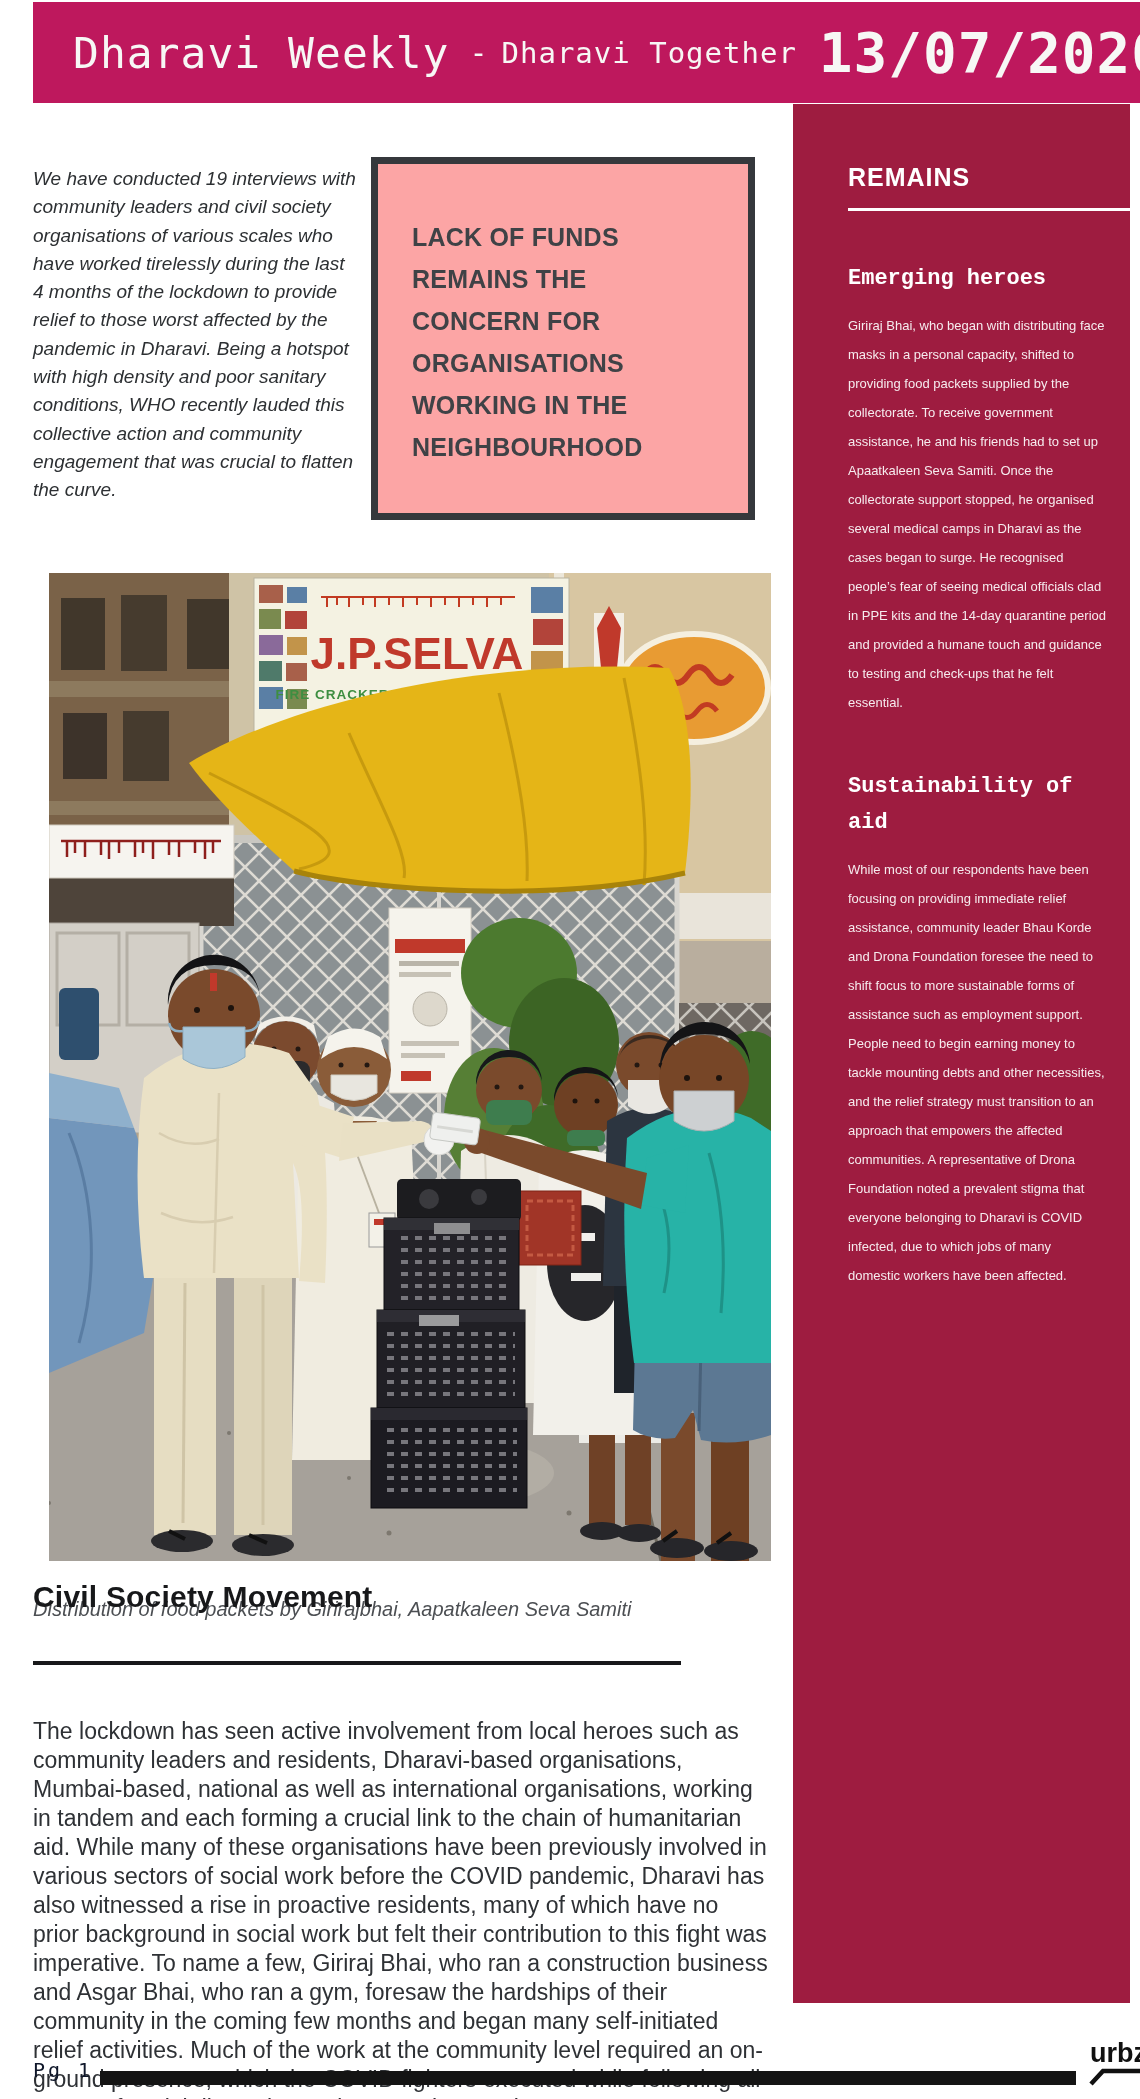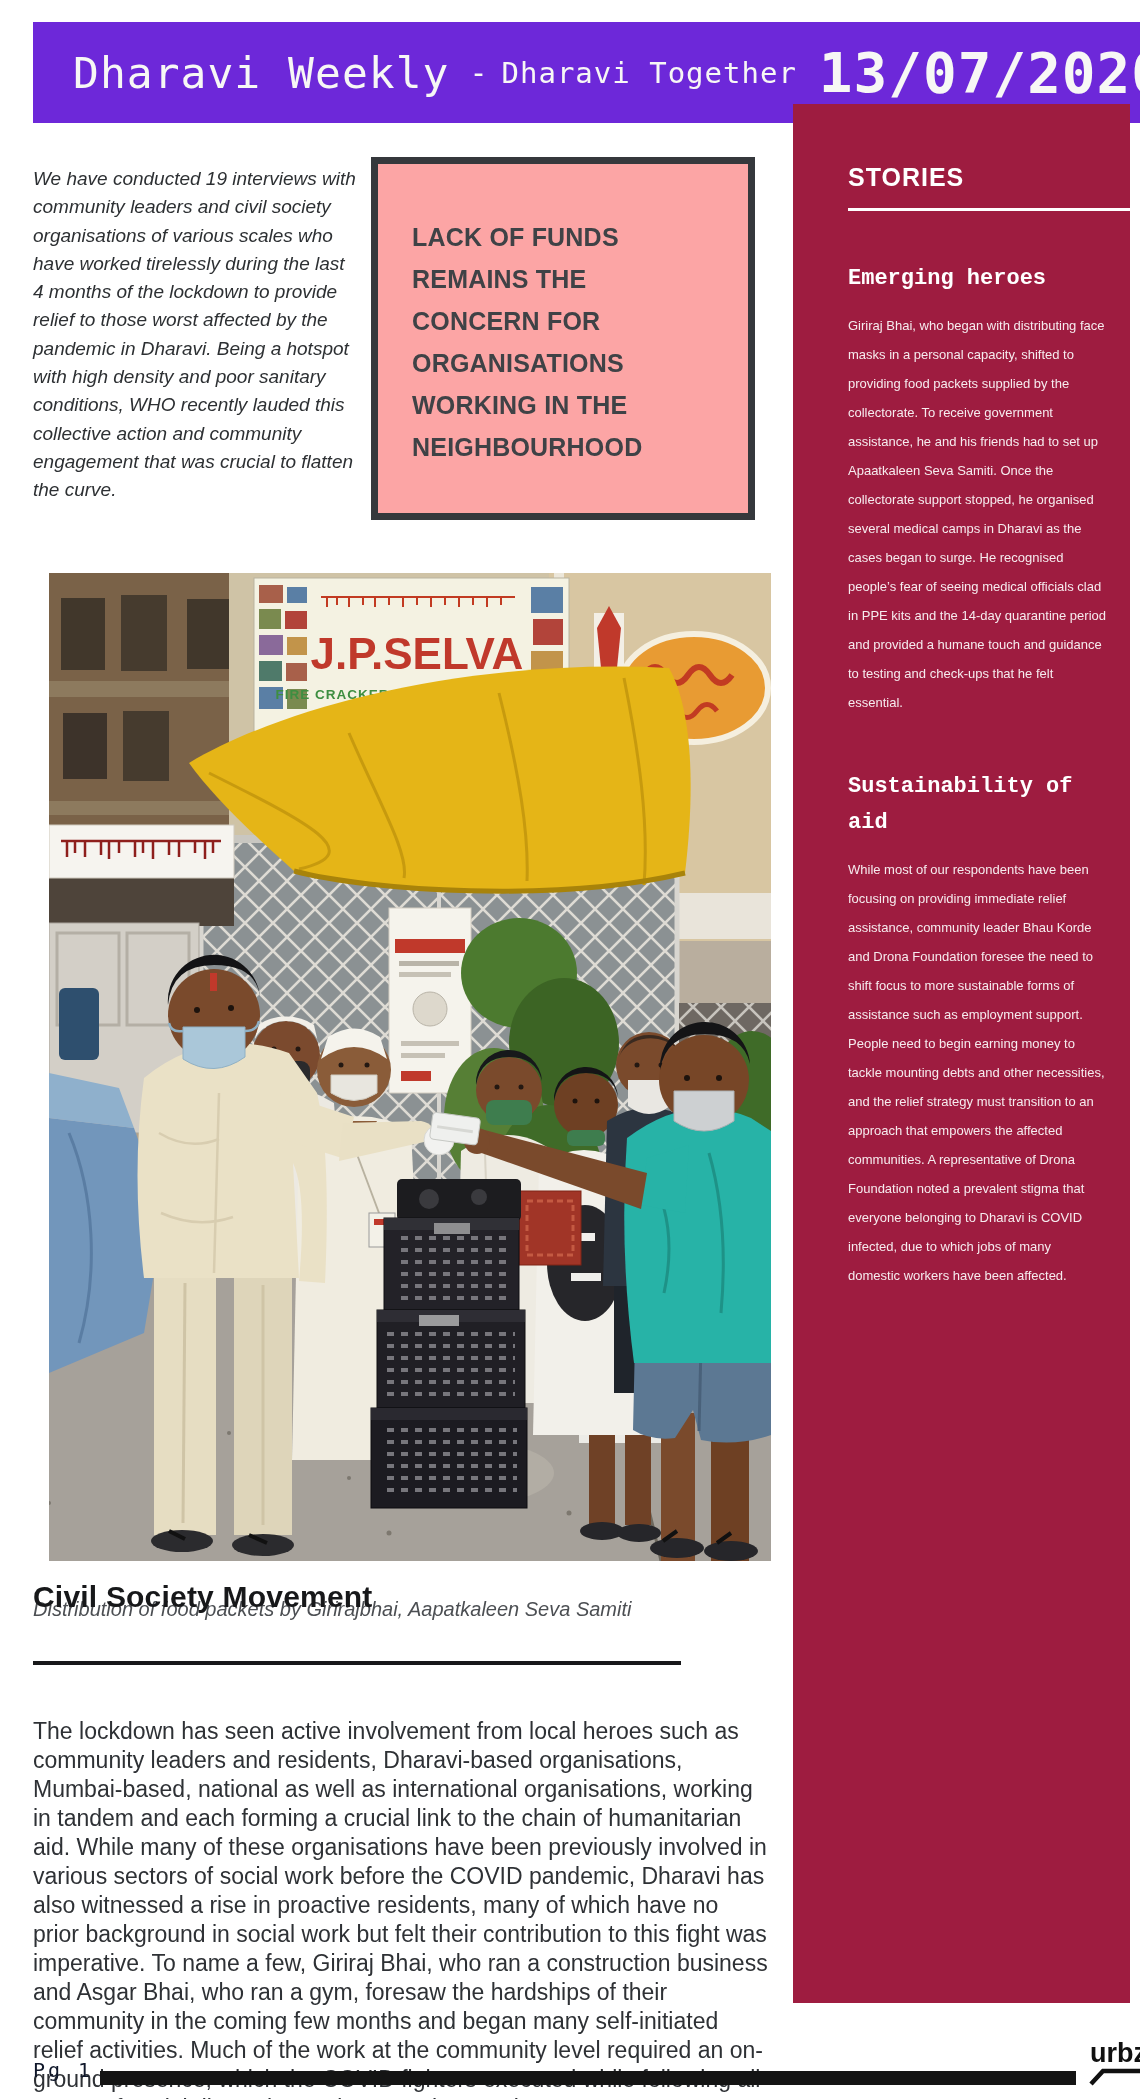"Dharavi Weekly" .topbar { background: #6d28d9 -> #be185d; margin-top: 20px -> none }
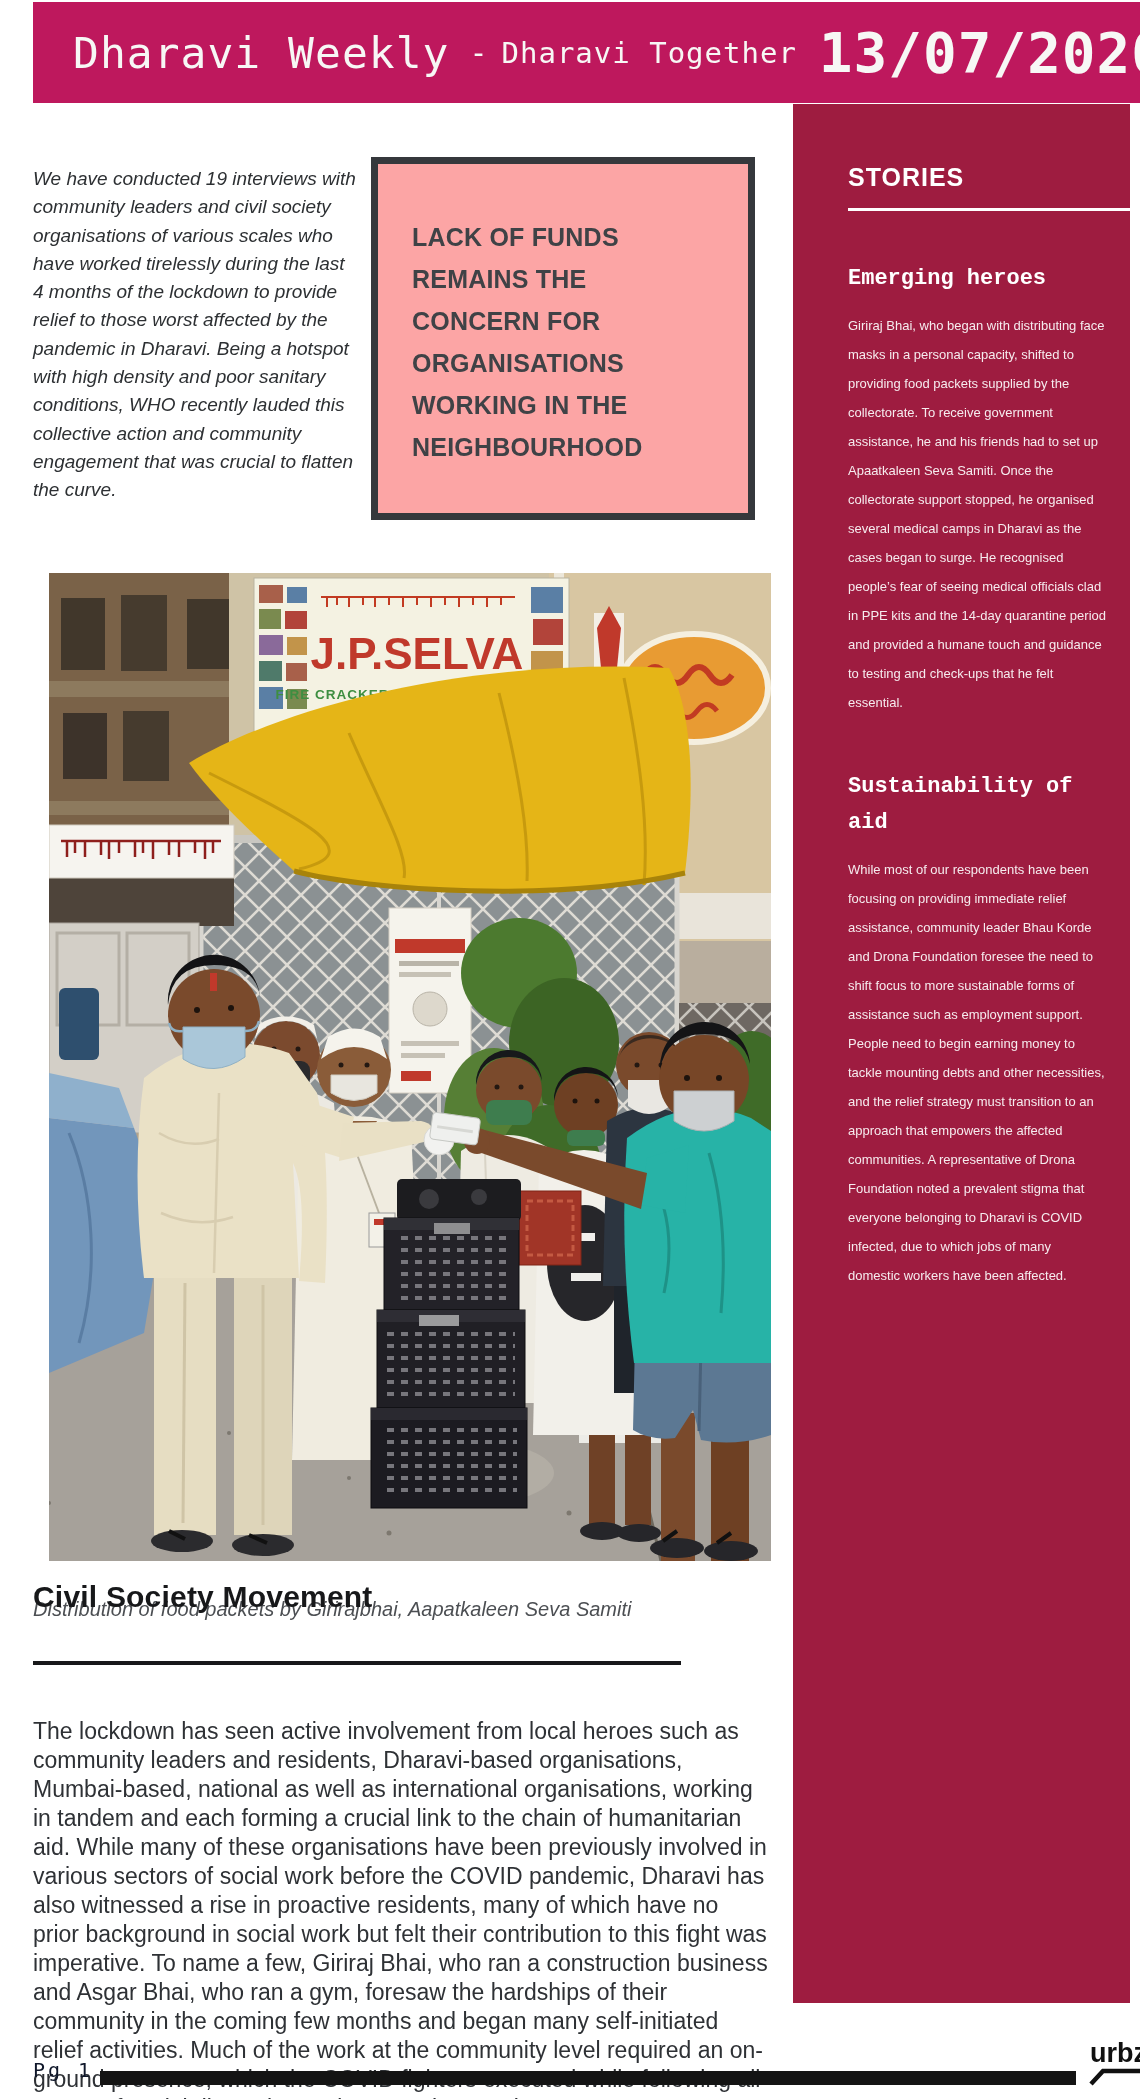"STORIES" h2.sb-heading { text: STORIES -> REMAINS }
